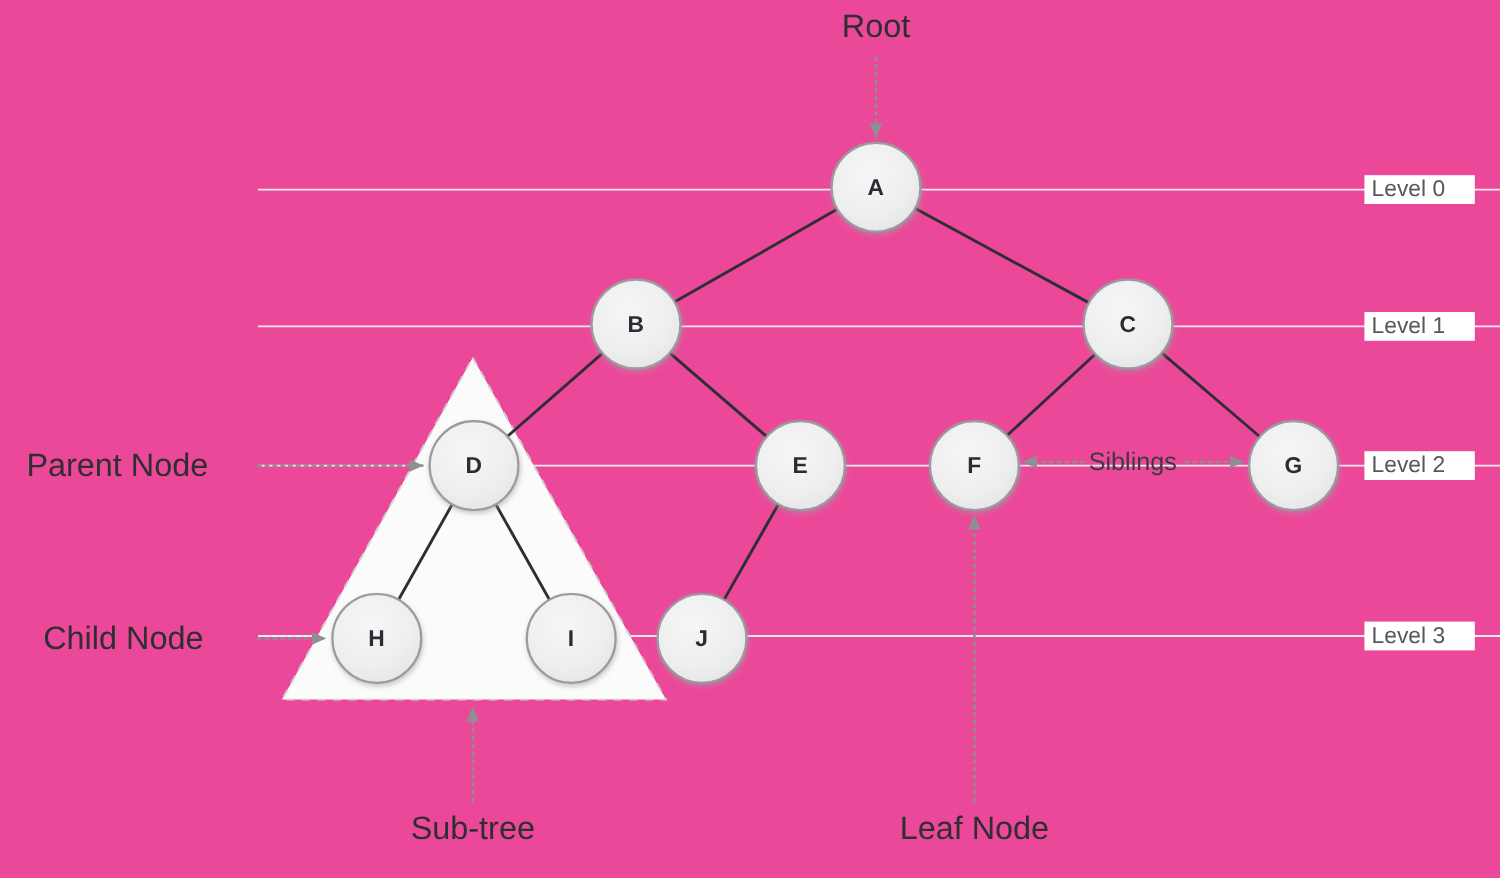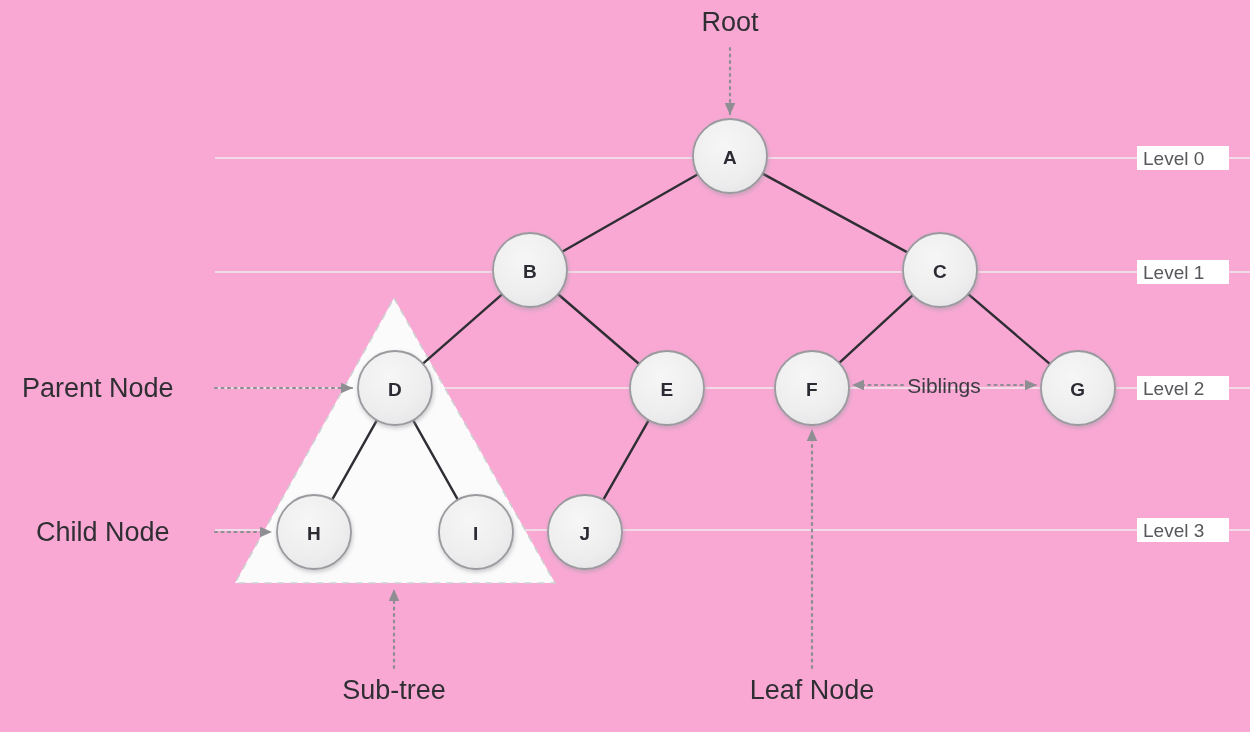"Root" #diagram-root { background: #f9a8d4 -> #ec4899 }
